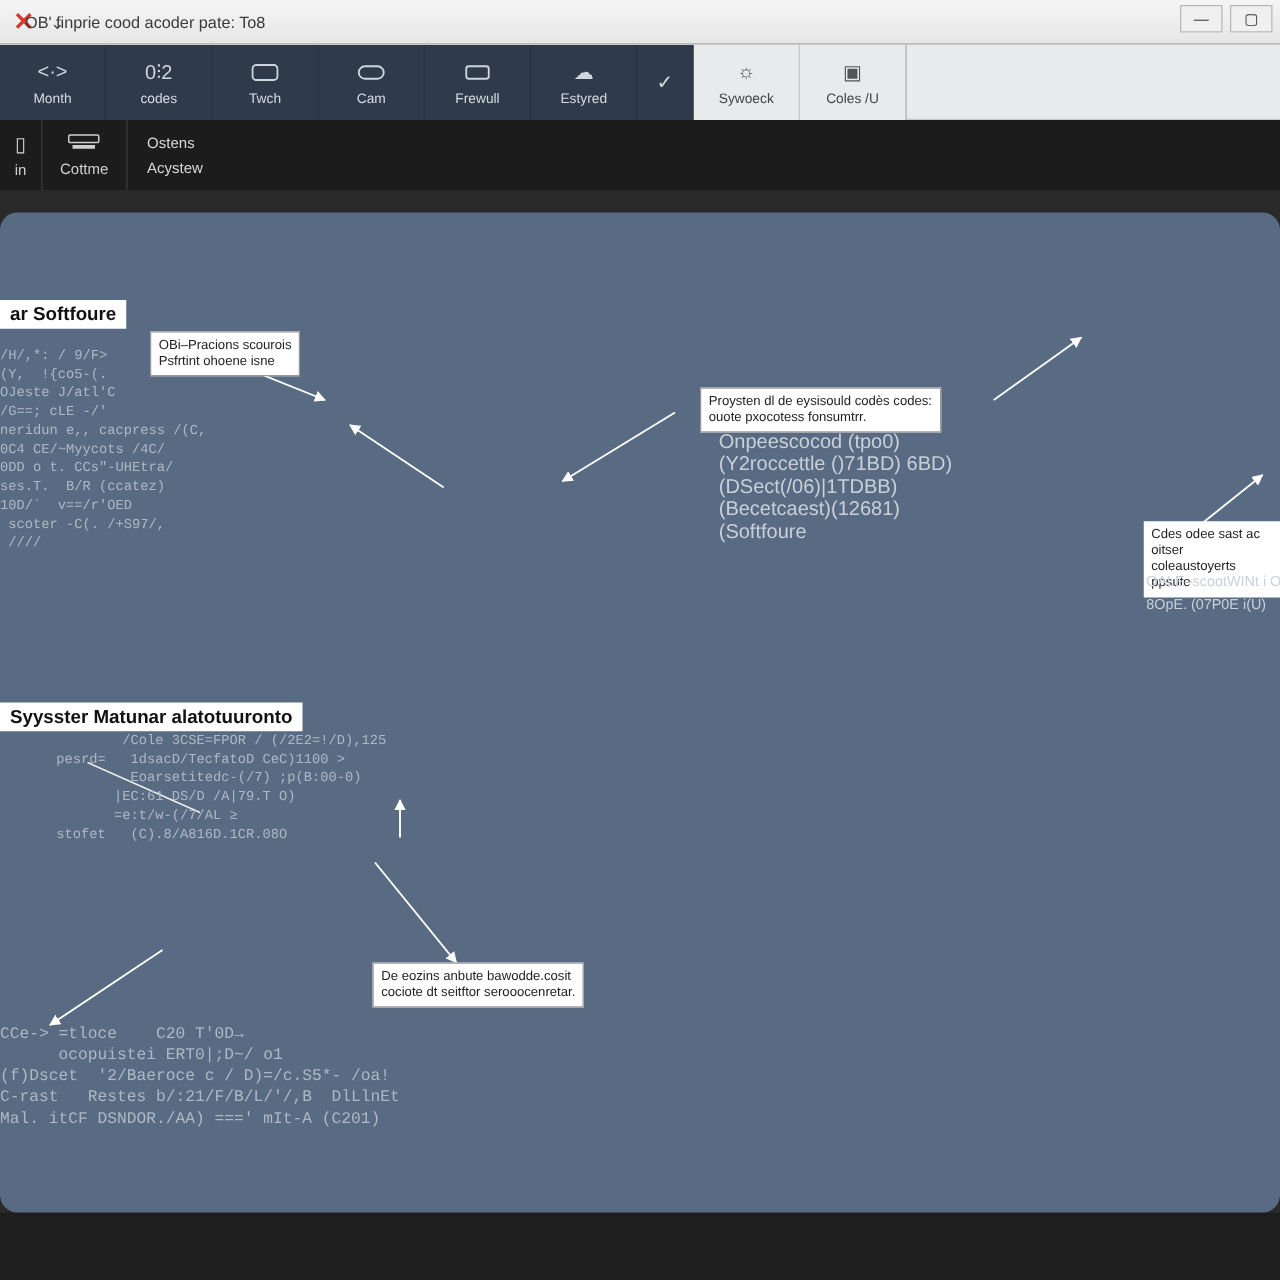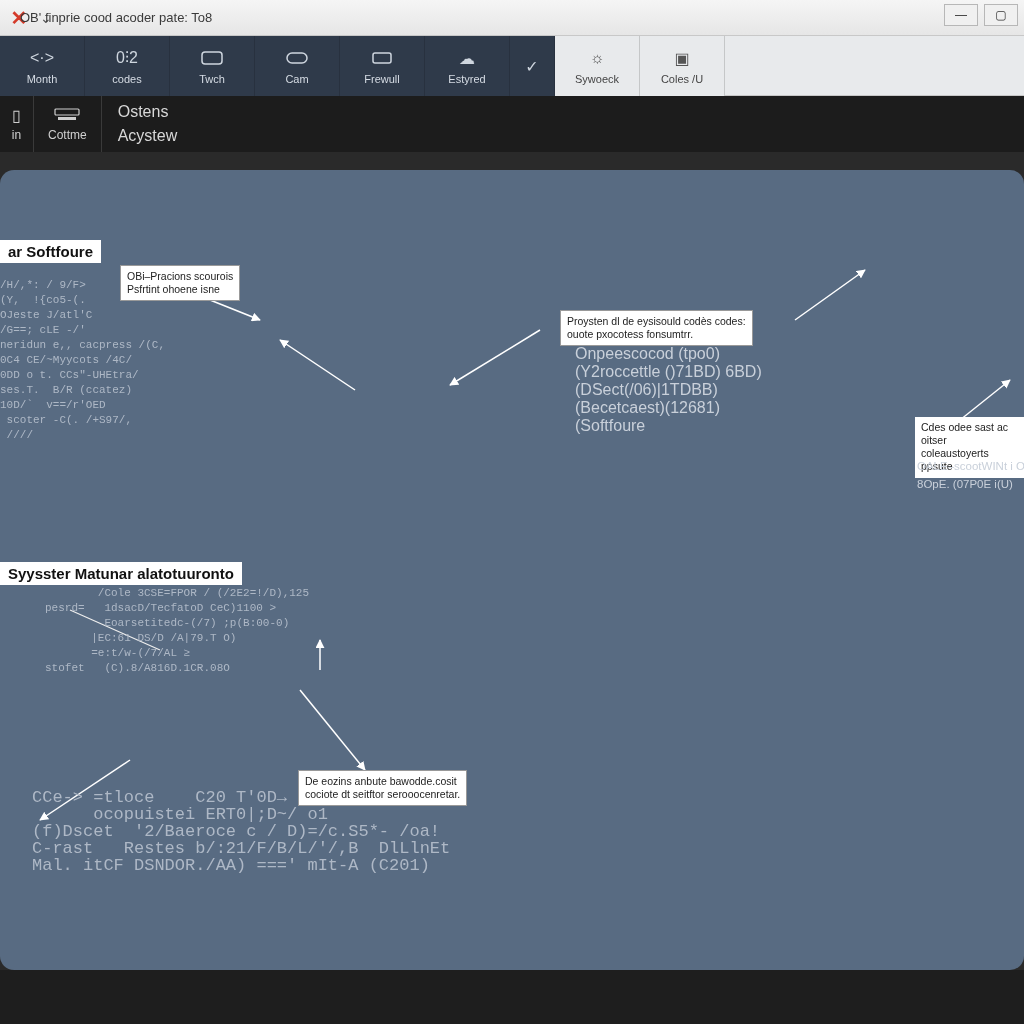"Ostens" .t2textcol span { font-size: 16px -> 12px }
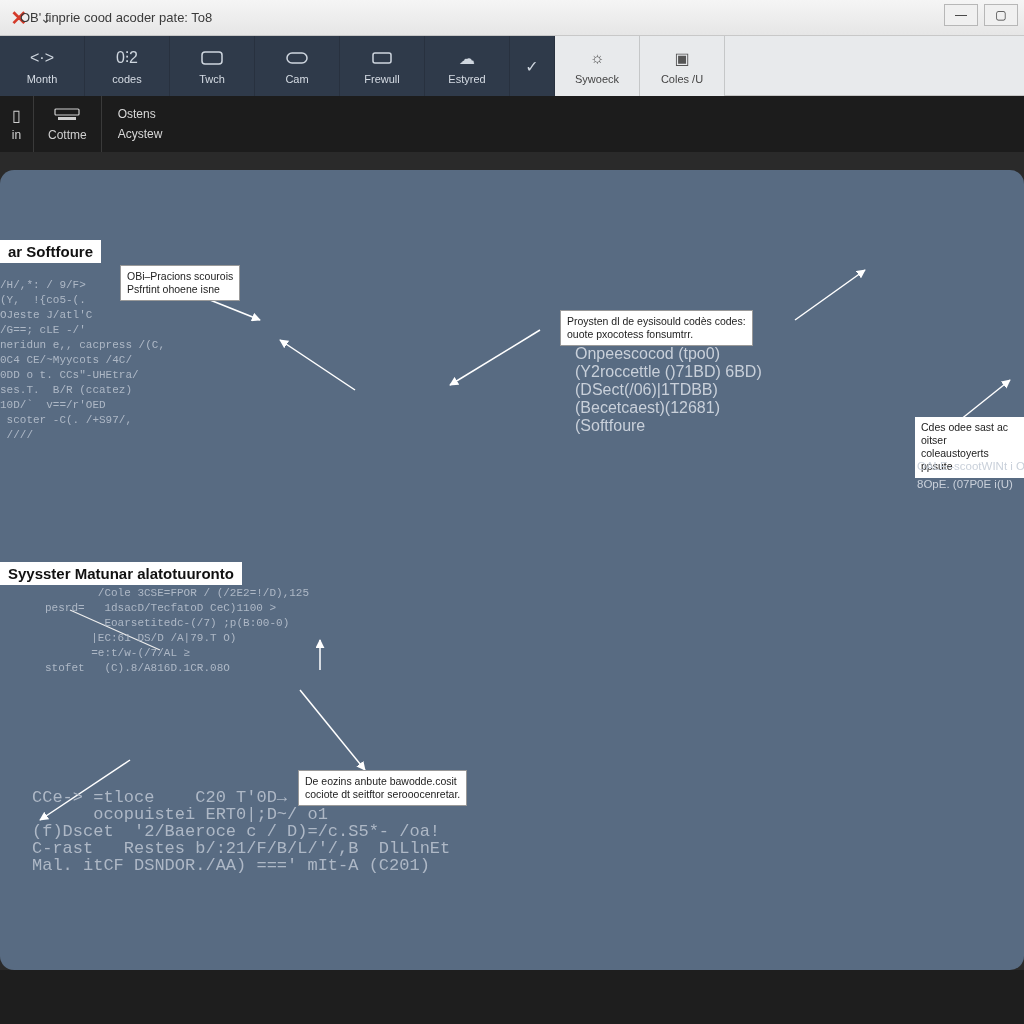"CCe-> =tloce C20 T'0D→" div.codeblock { font-size: 17px -> 13px; padding-left: 32px -> none; top: 619px -> 648px }
